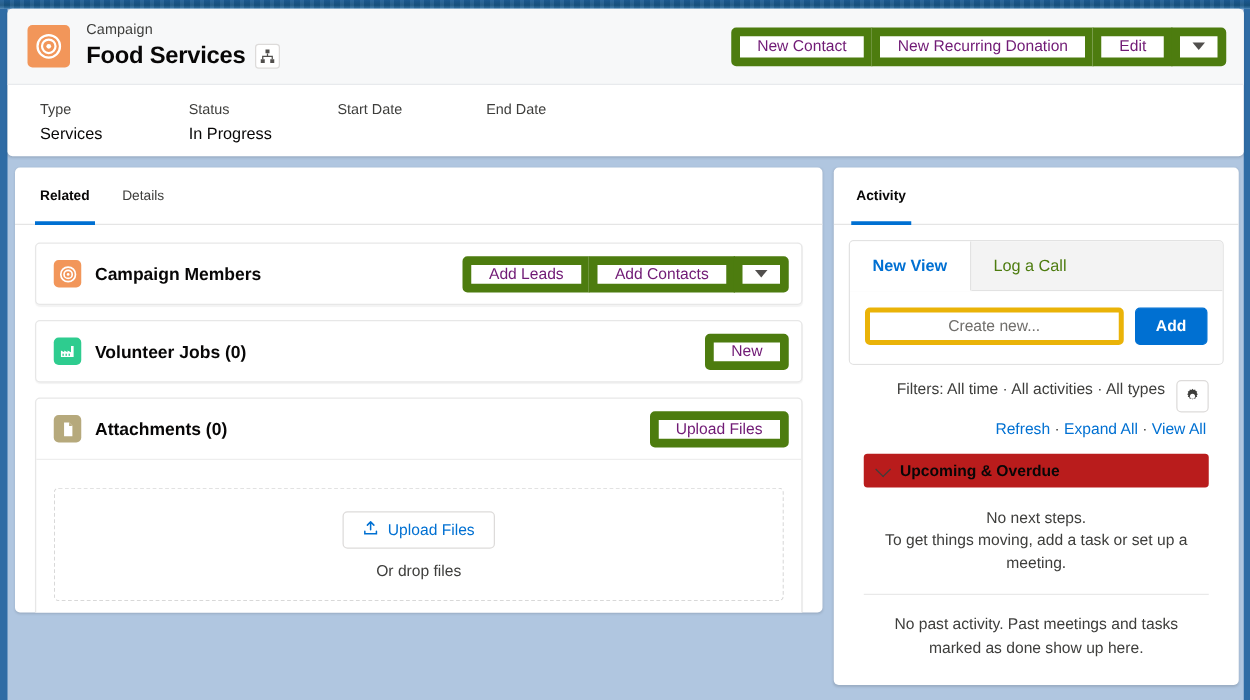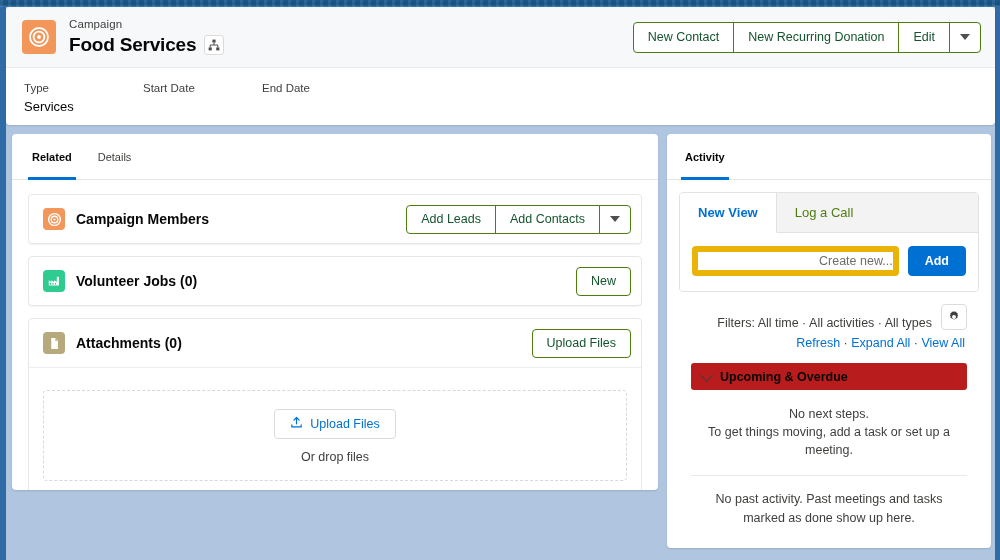"New Contact" .btn { border: 1px solid #4d7c0f -> 7px solid #4d7c0f; color: #14532d -> #701a75 }
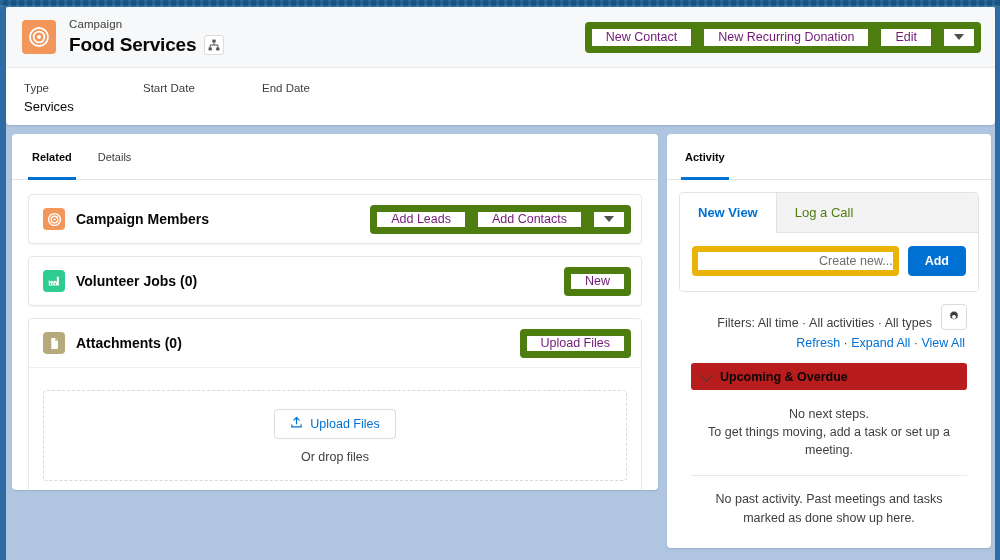"Type" .header-fields { padding: 14px 0 0 18px -> 14px 0 0 26px }
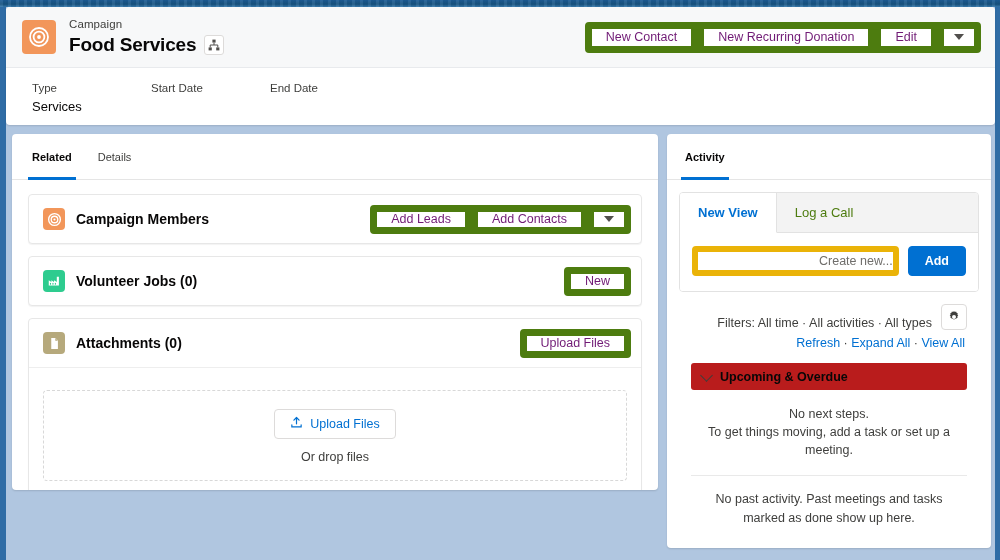"Status" div.field { html: none -> <div> <div>Status</div> <div>In Progress</div> </div> }
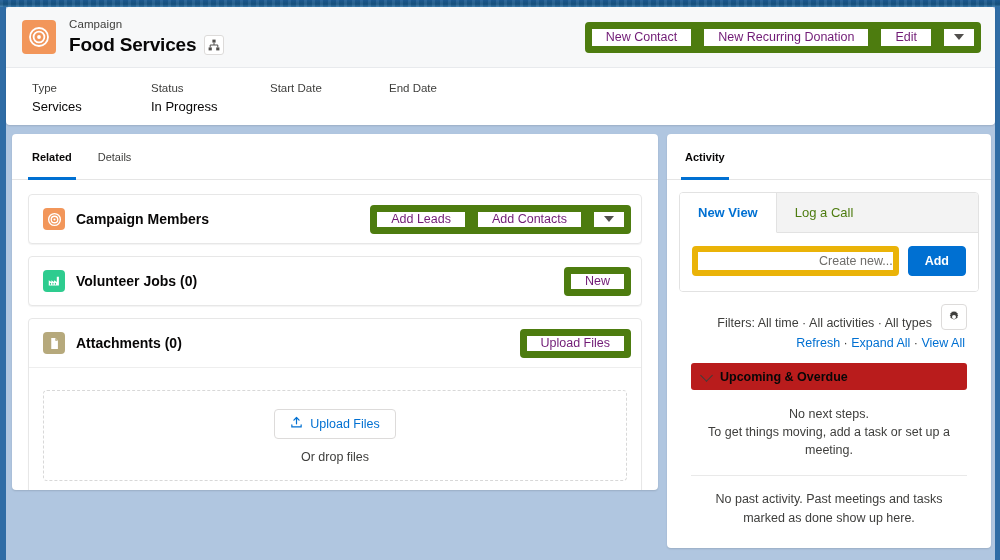"Create new..." .create-input { border: 6px solid #eab308 -> 4px solid #eab308; text-align: right -> center }
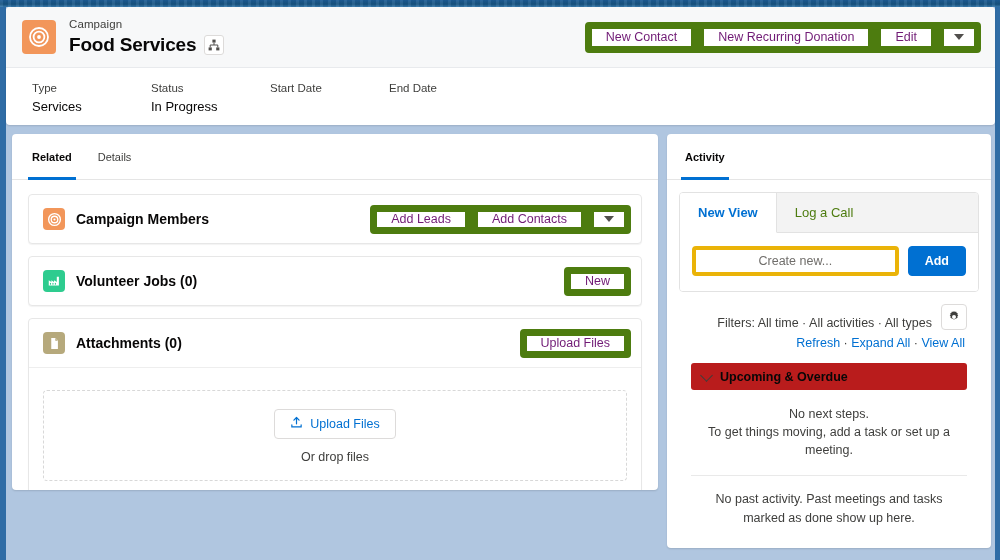"Filters: All time · All" .filters-row { align-items: flex-end -> flex-start }
